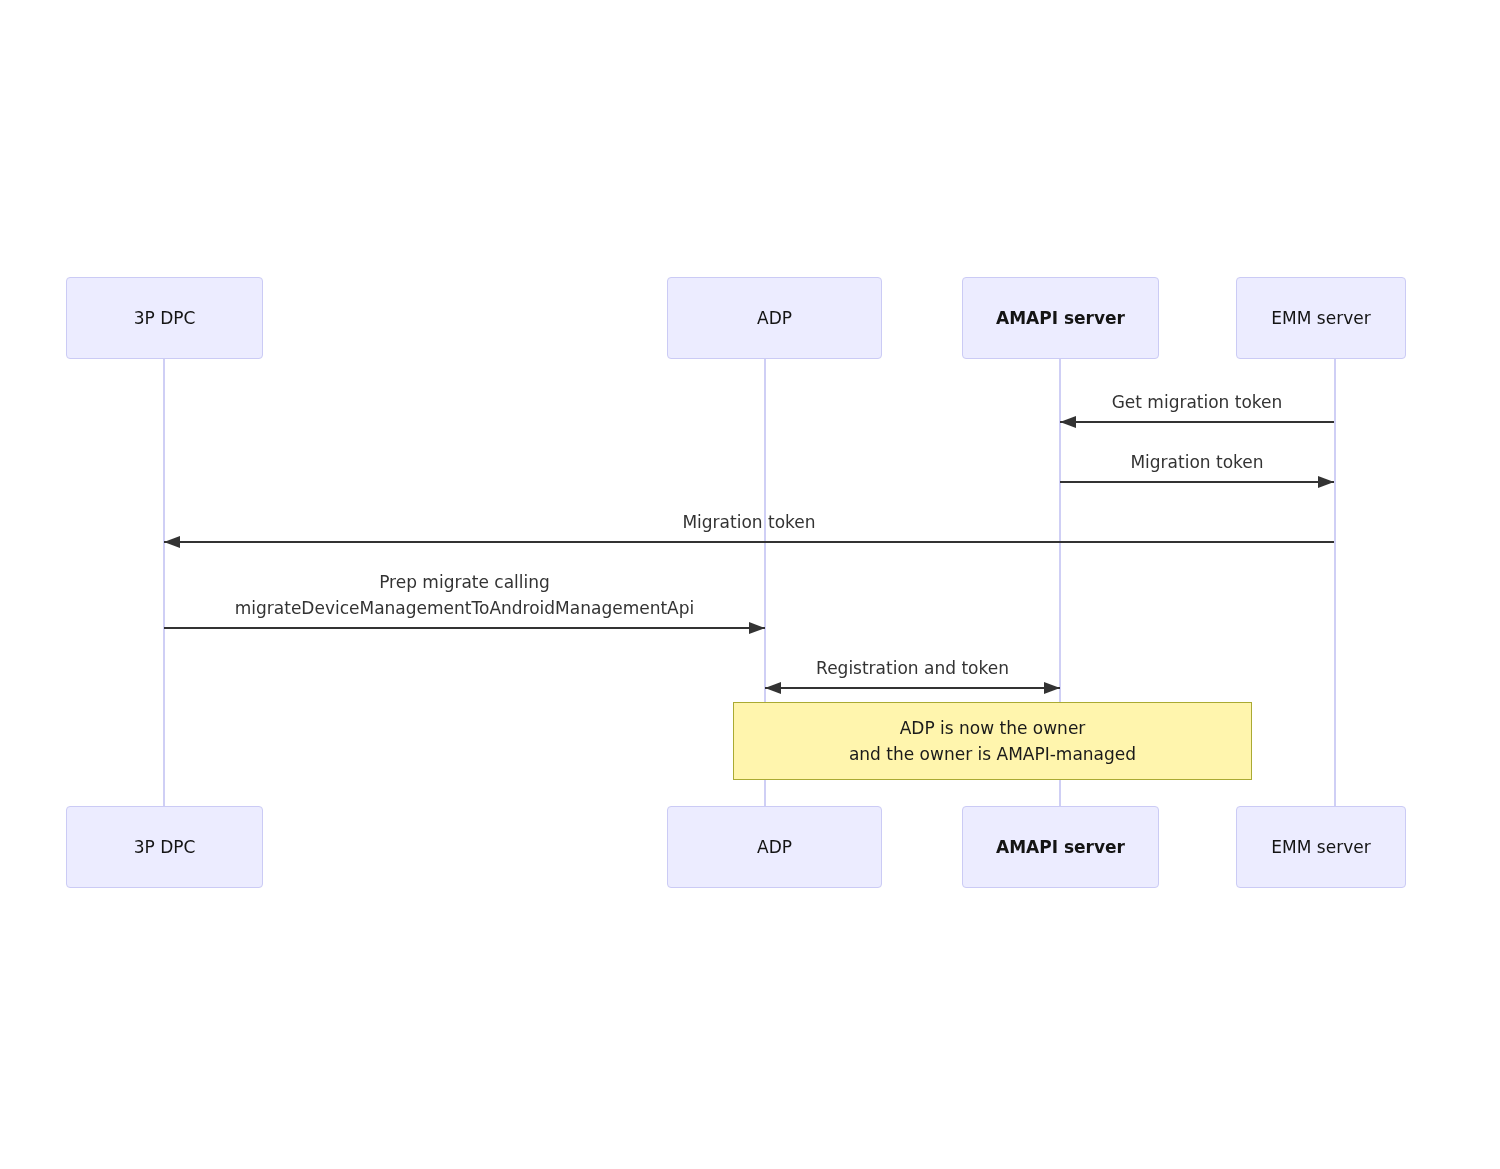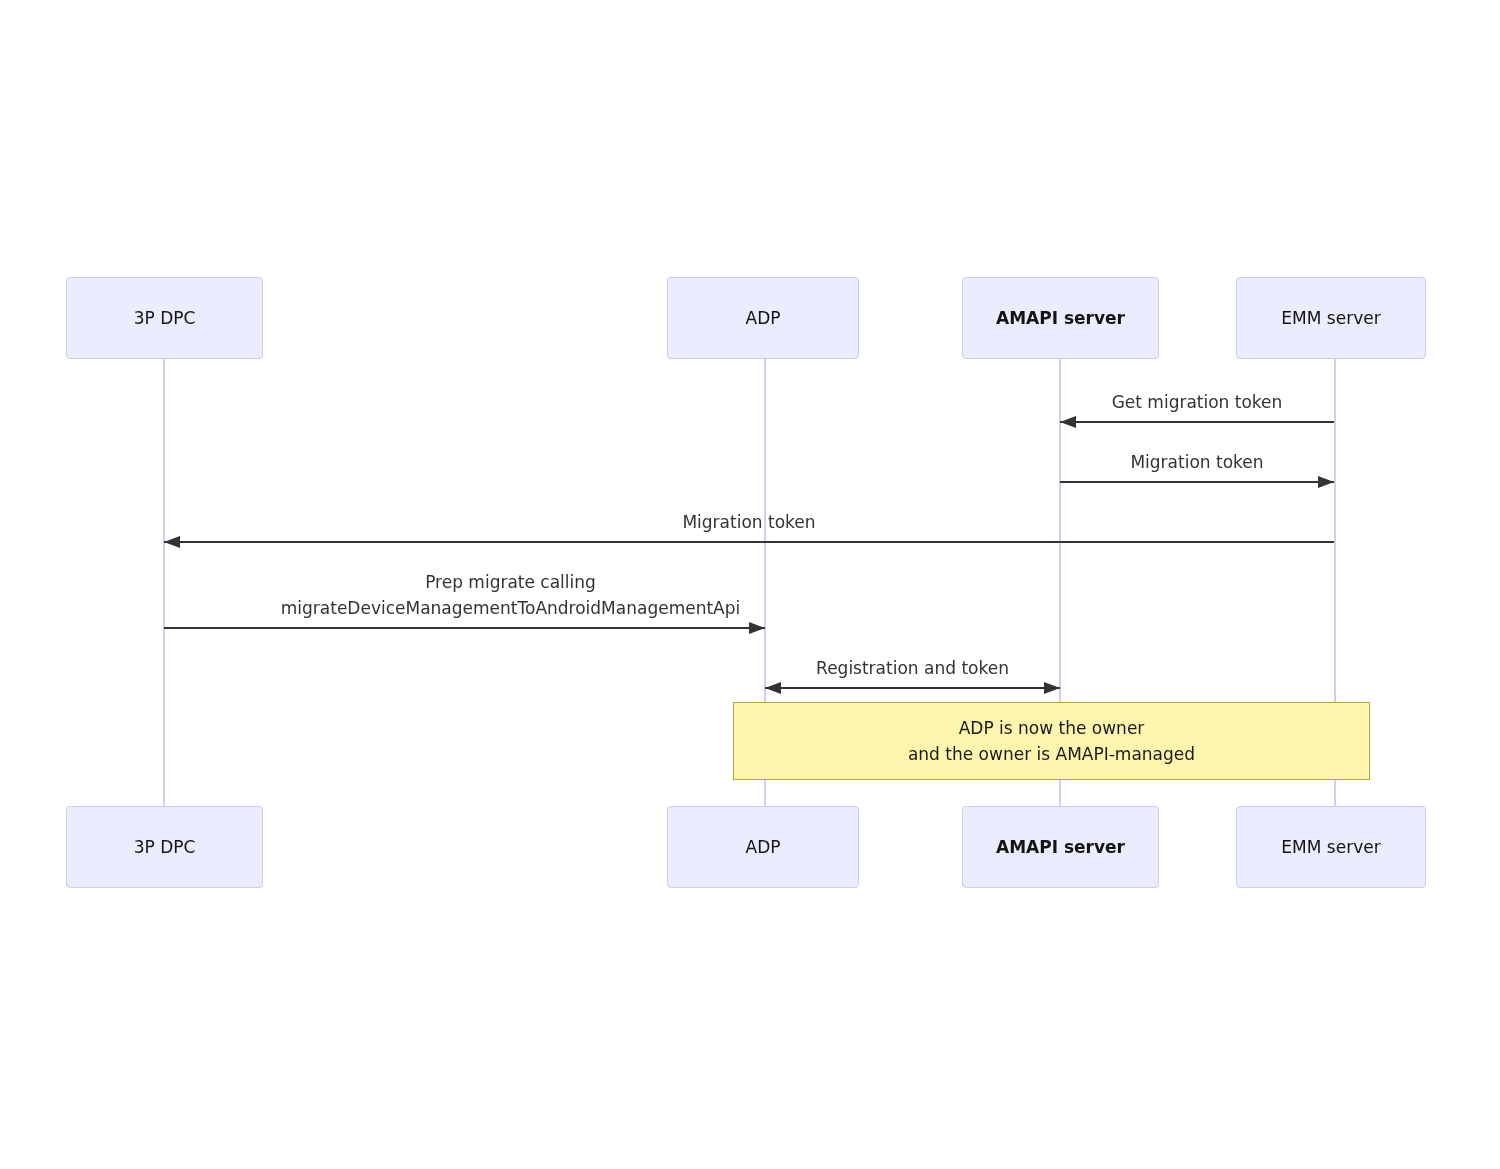"ADP" .a2 { width: 192px -> 215px }
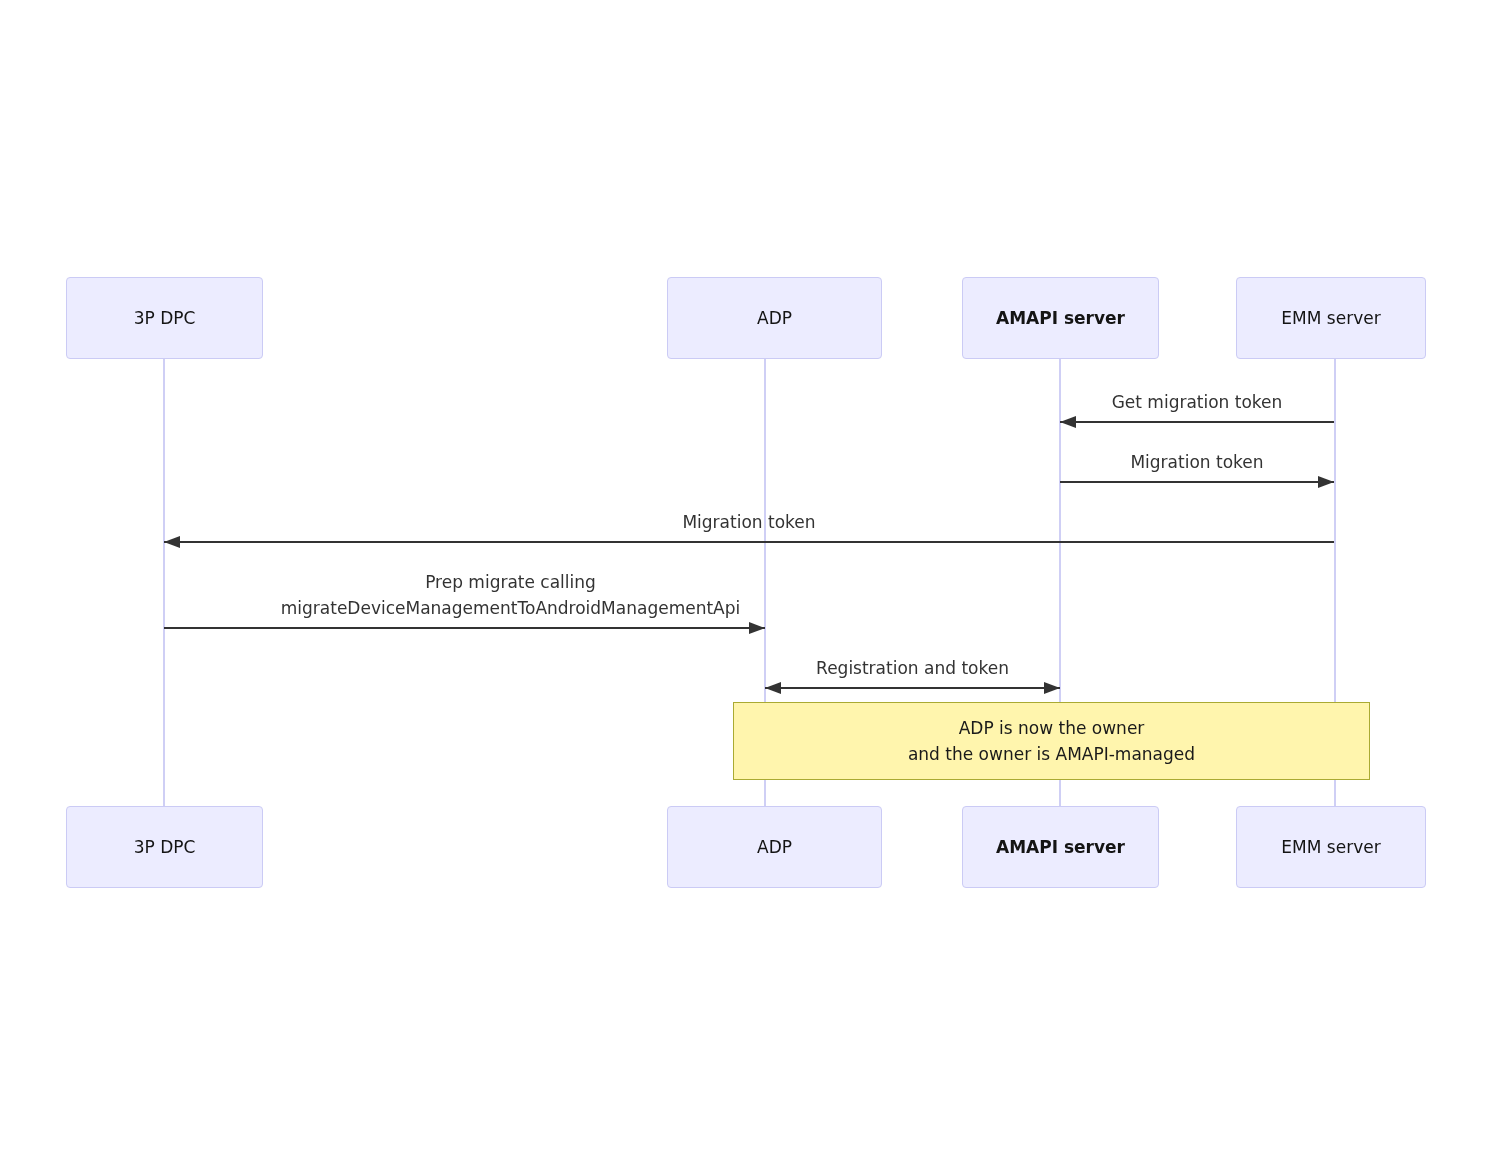"EMM server" .a4 { width: 190px -> 170px }
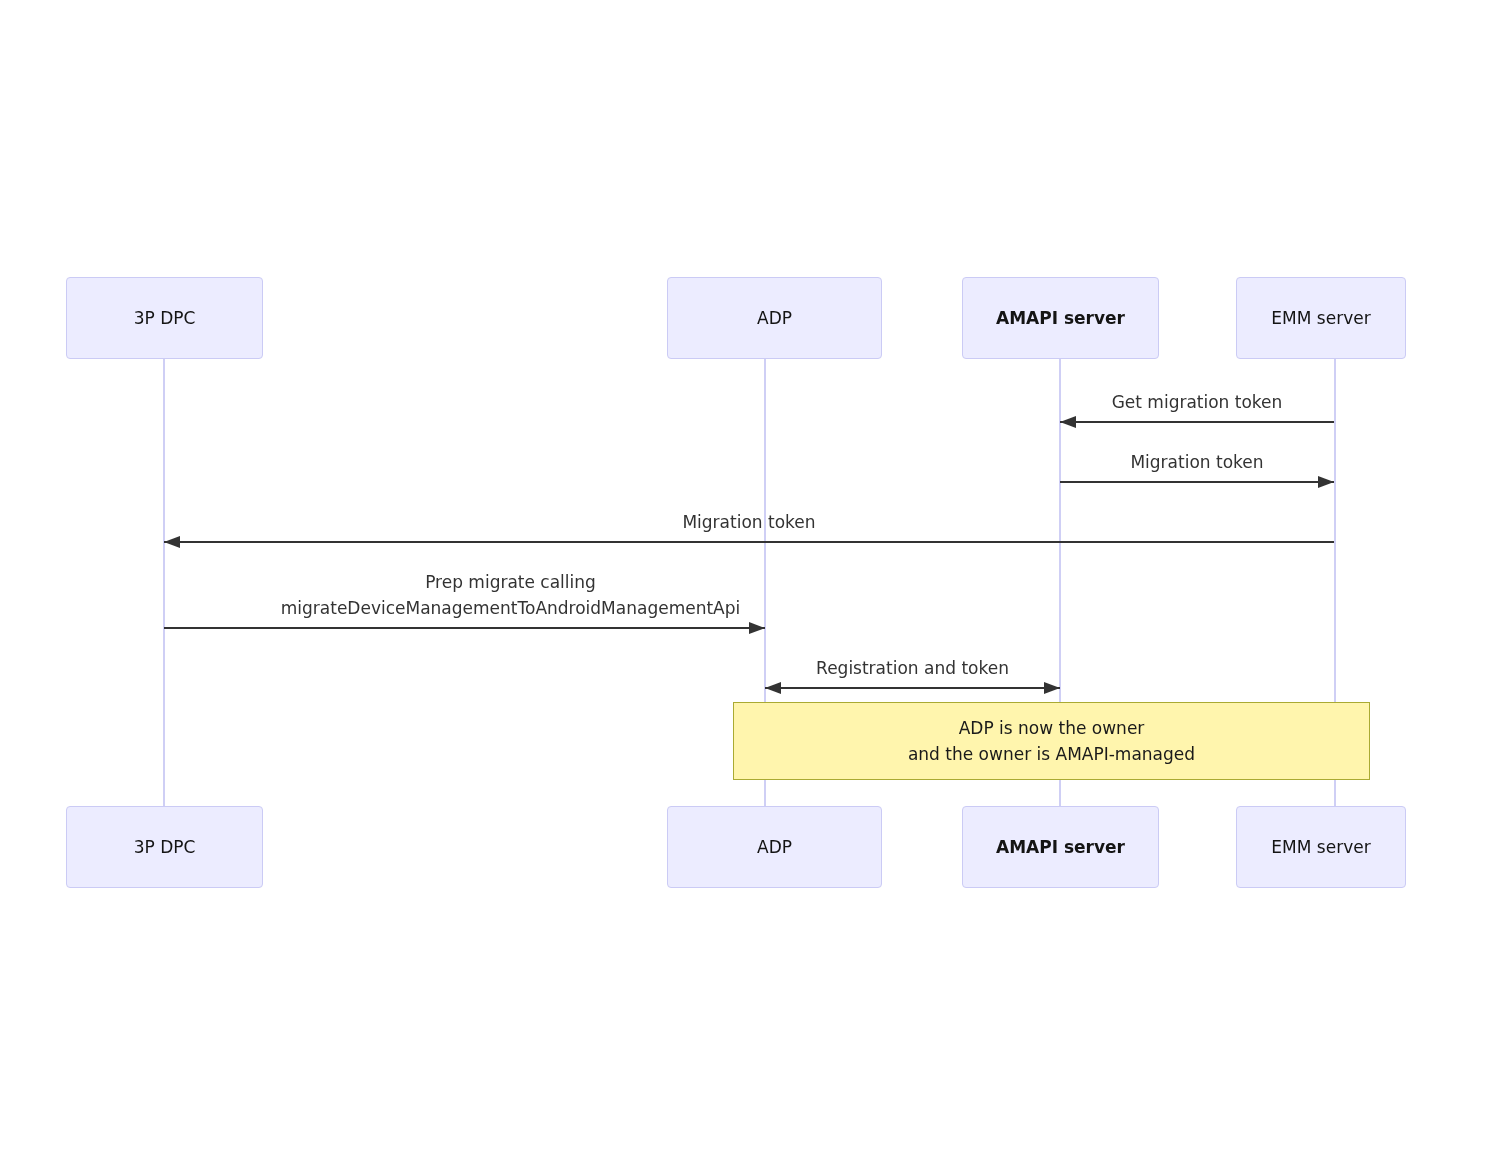"Prep migrate calling" .m4-label { padding-left: 46px -> none }
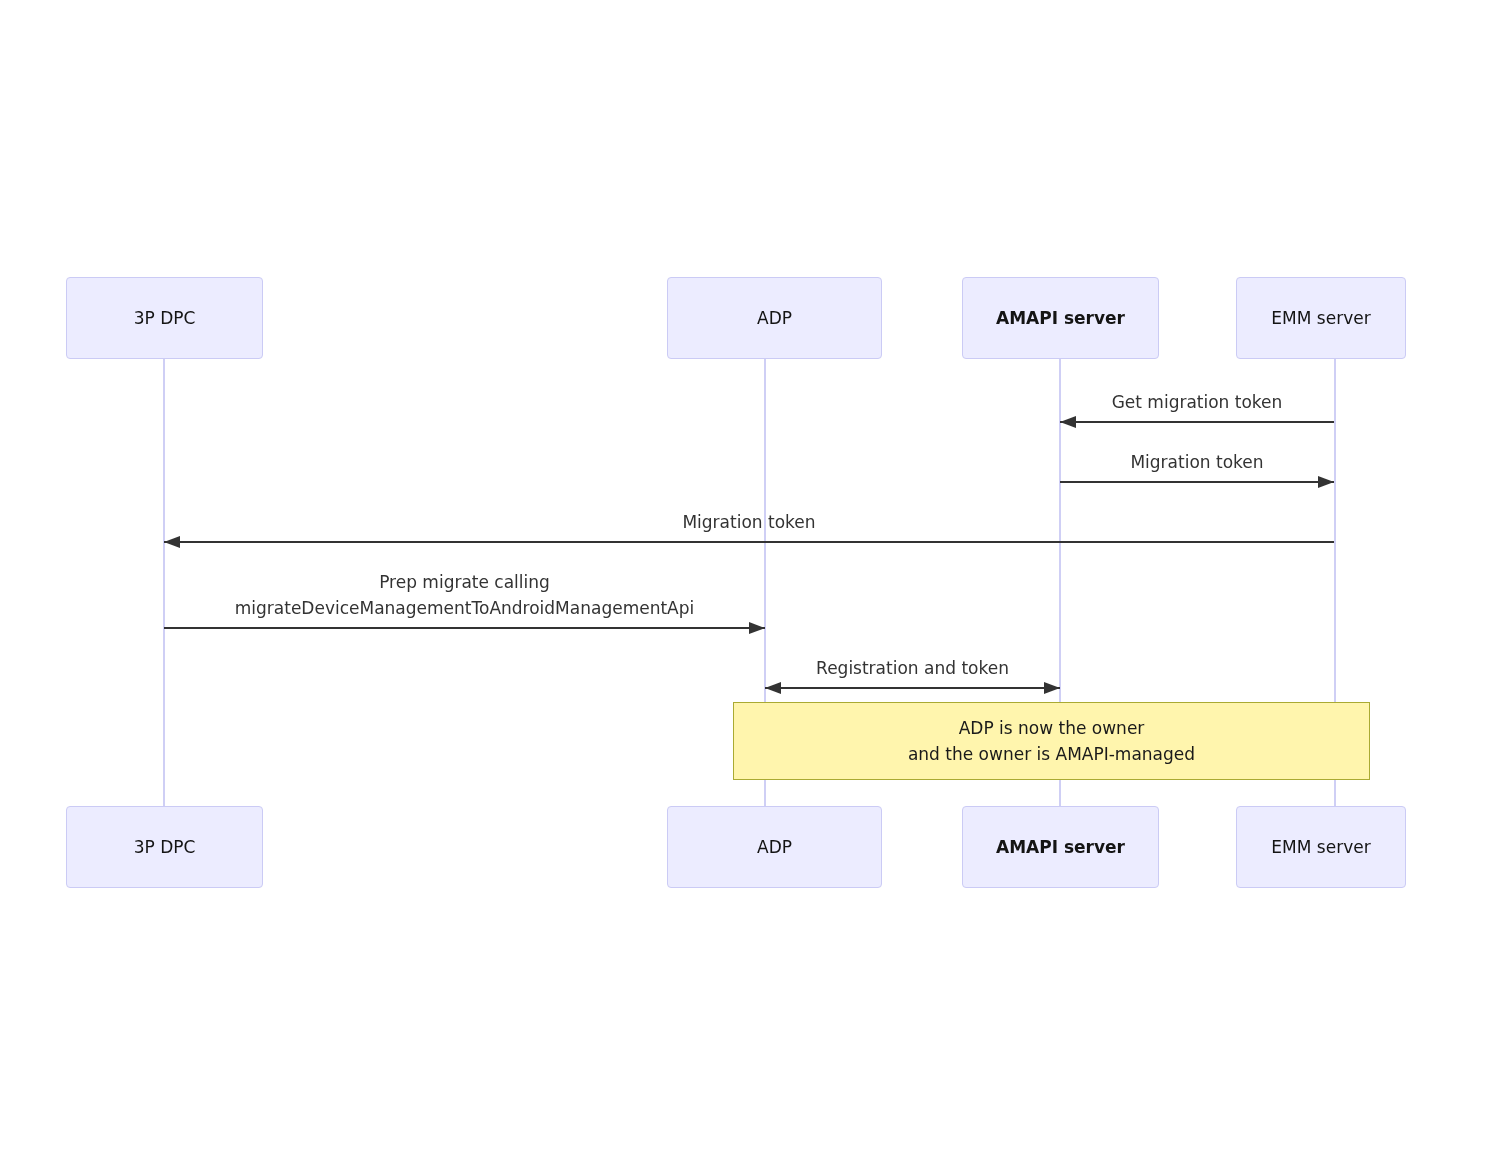"ADP is now the owner" .note { width: 637px -> 519px }
